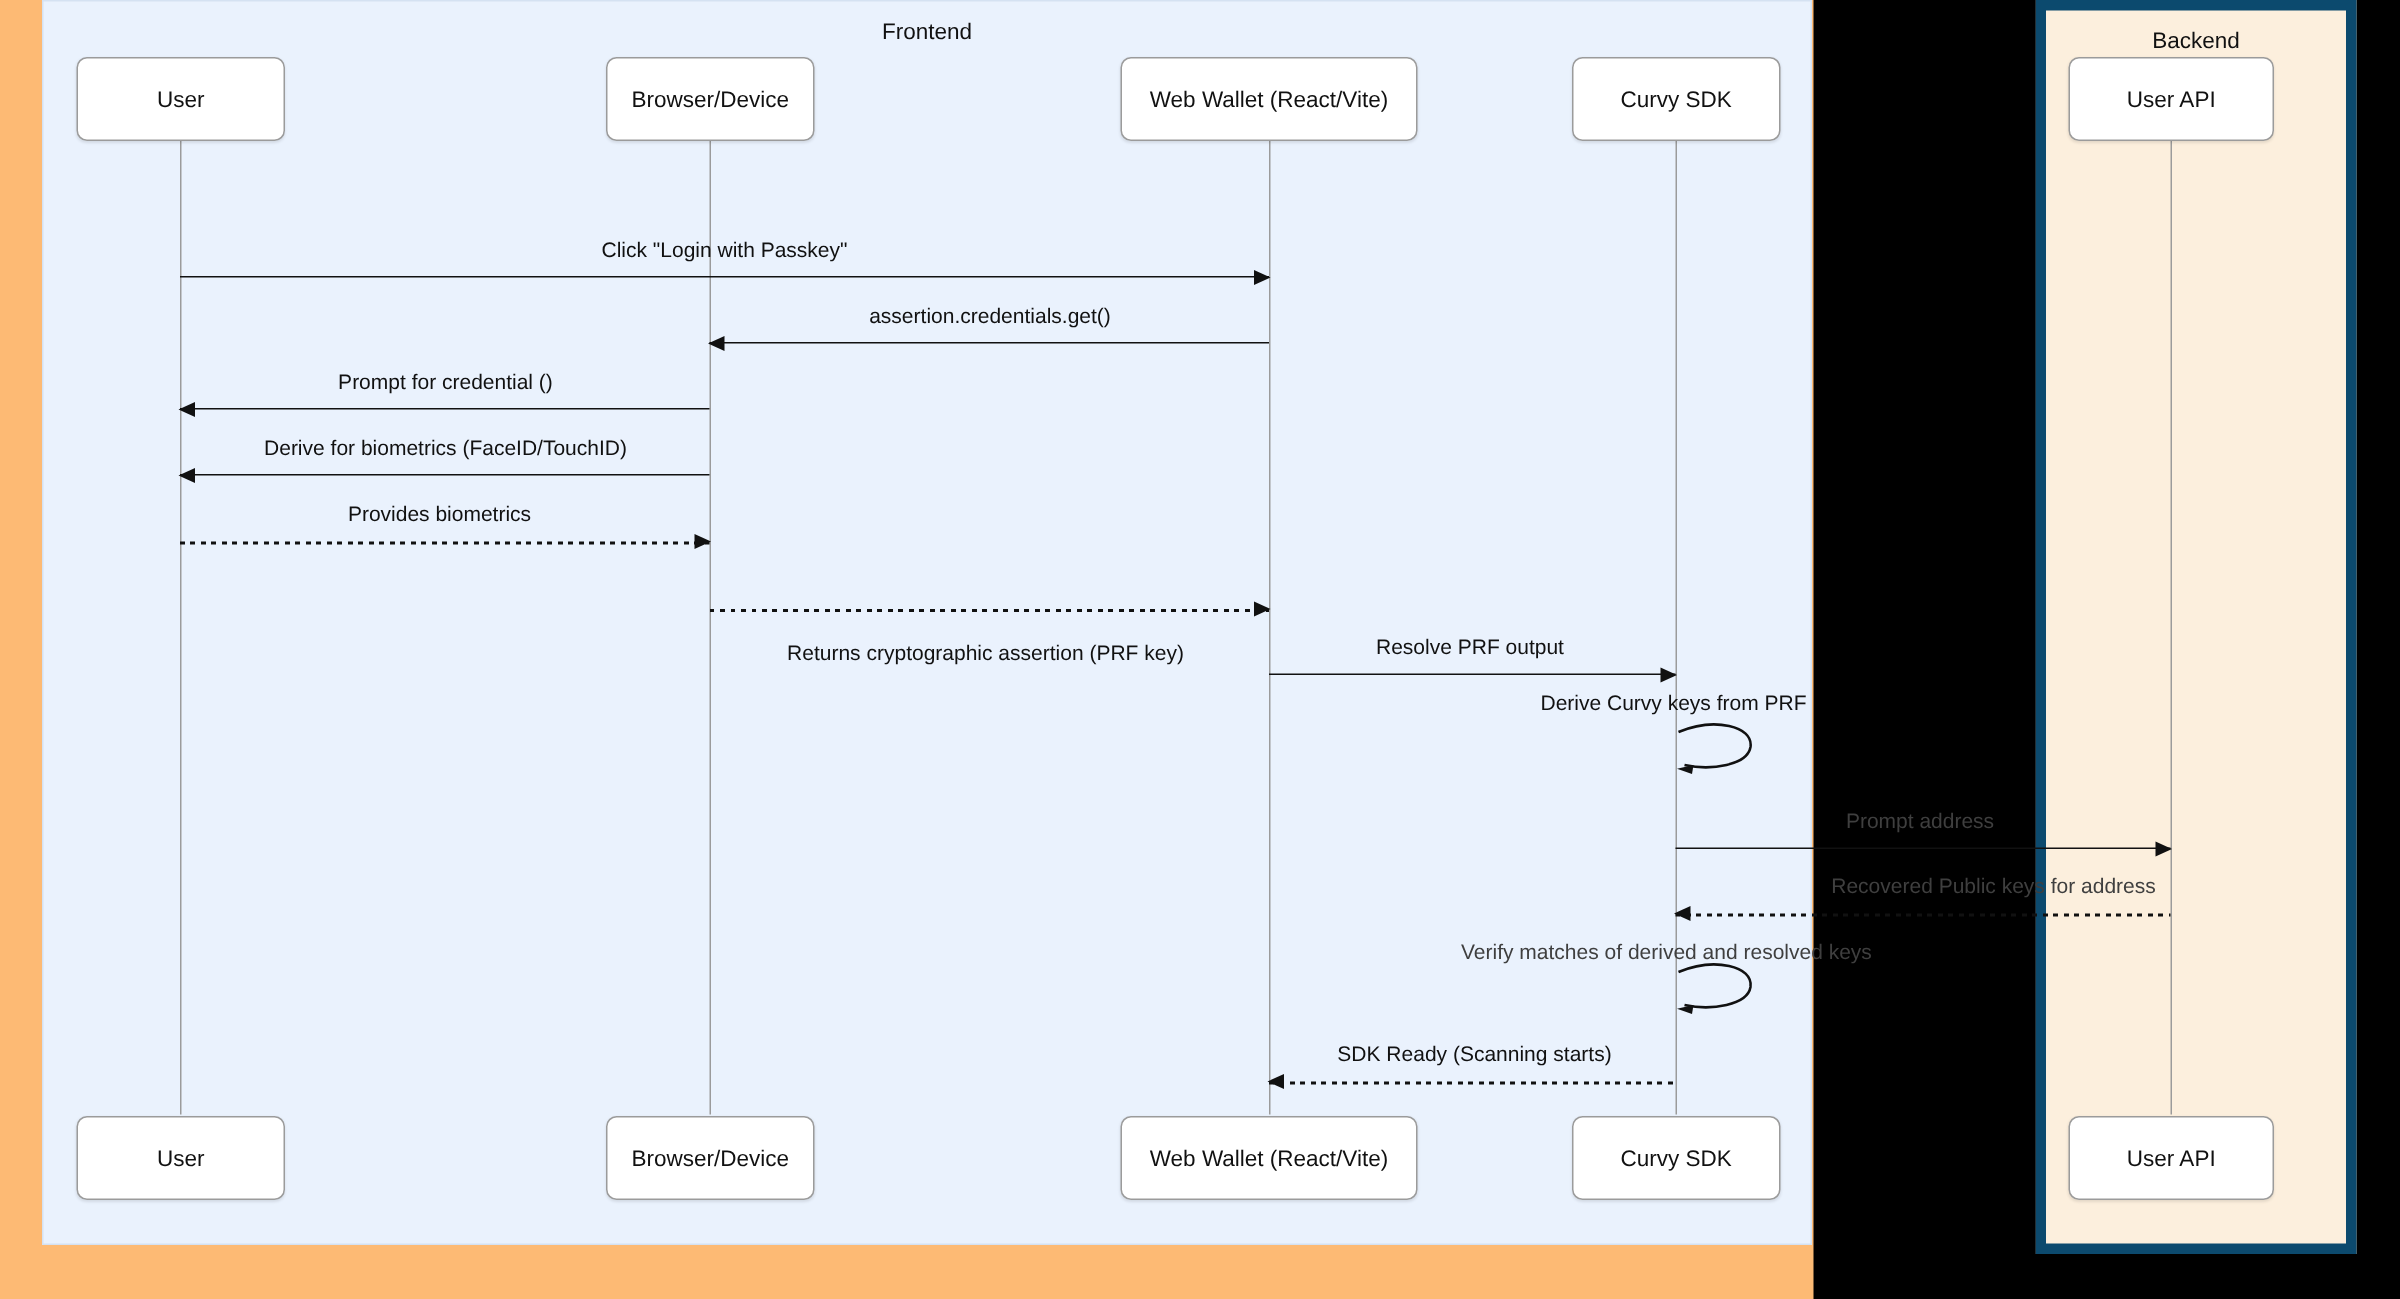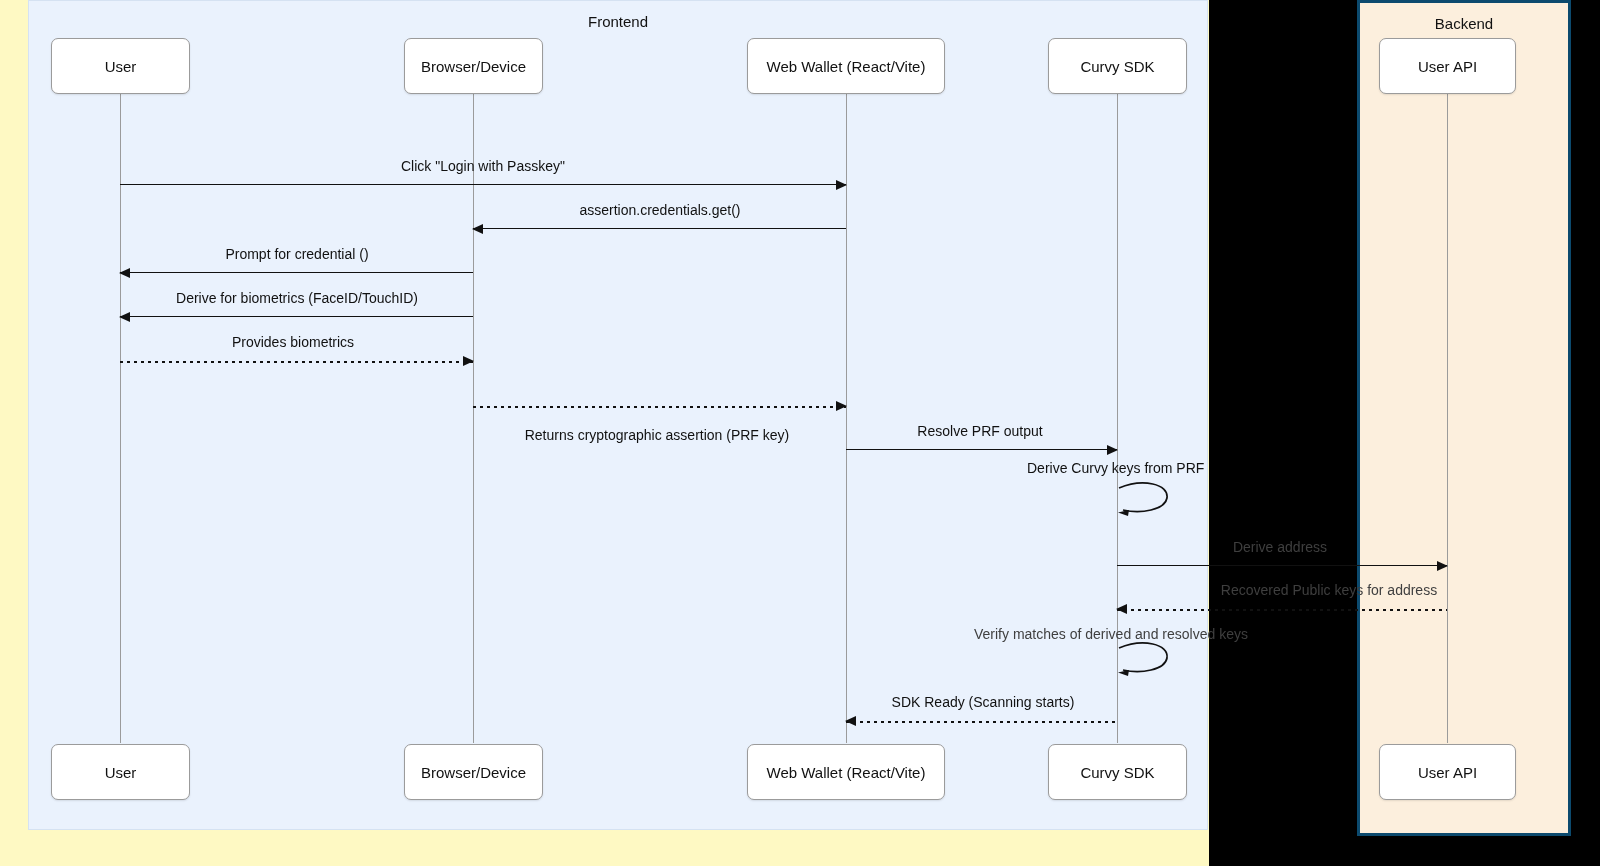"Frontend" #stage { background: #fef9c3 -> #fdba74 }
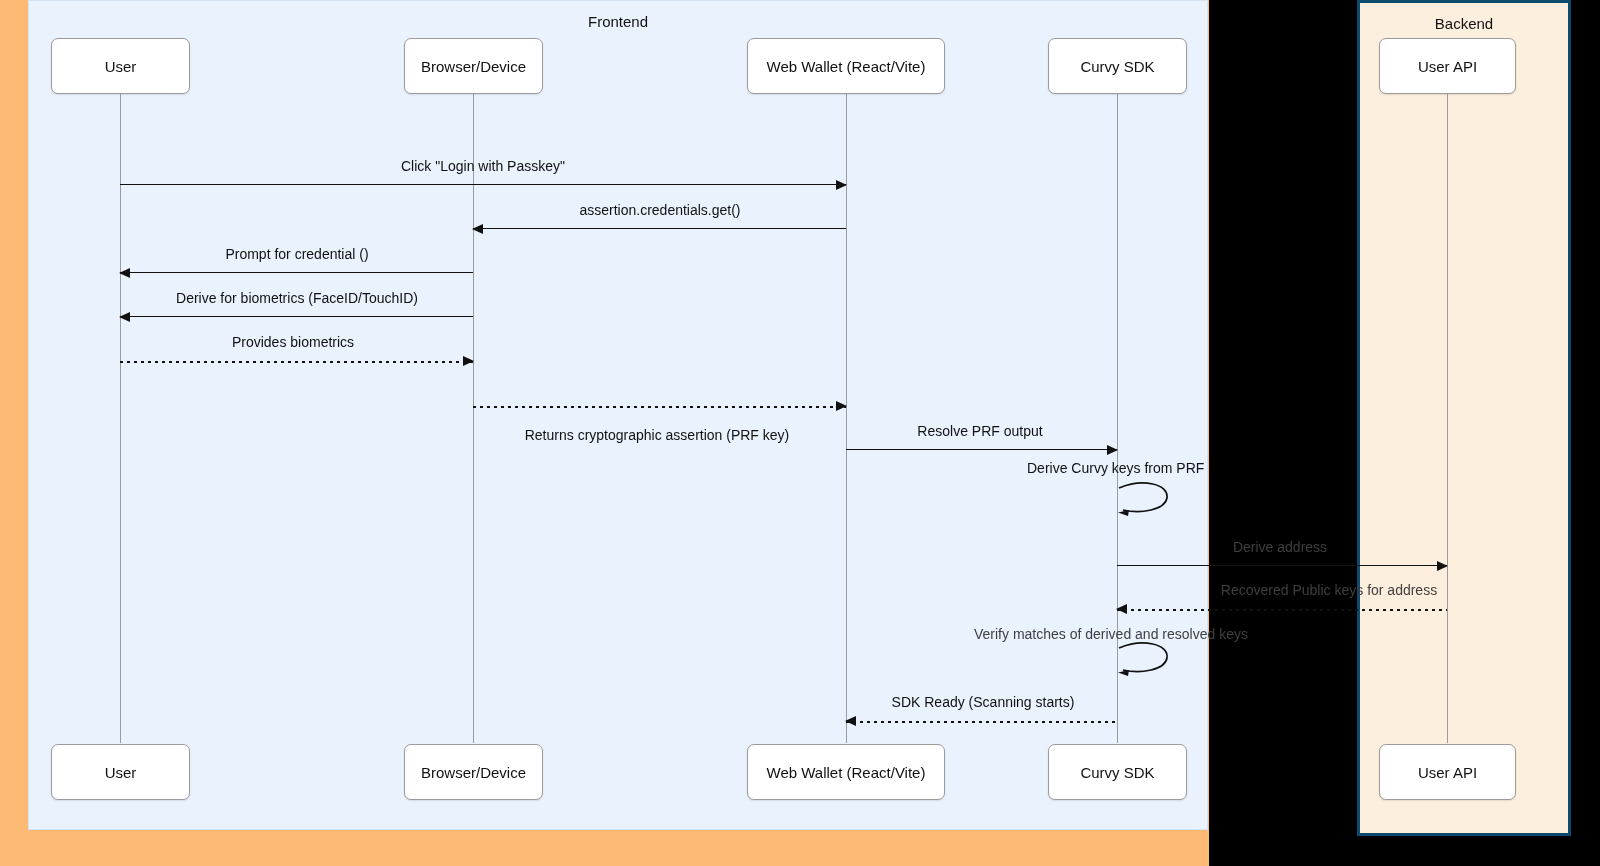"Backend" #backend-panel { border: 3px solid #0c4a6e -> 7px solid #0c4a6e }
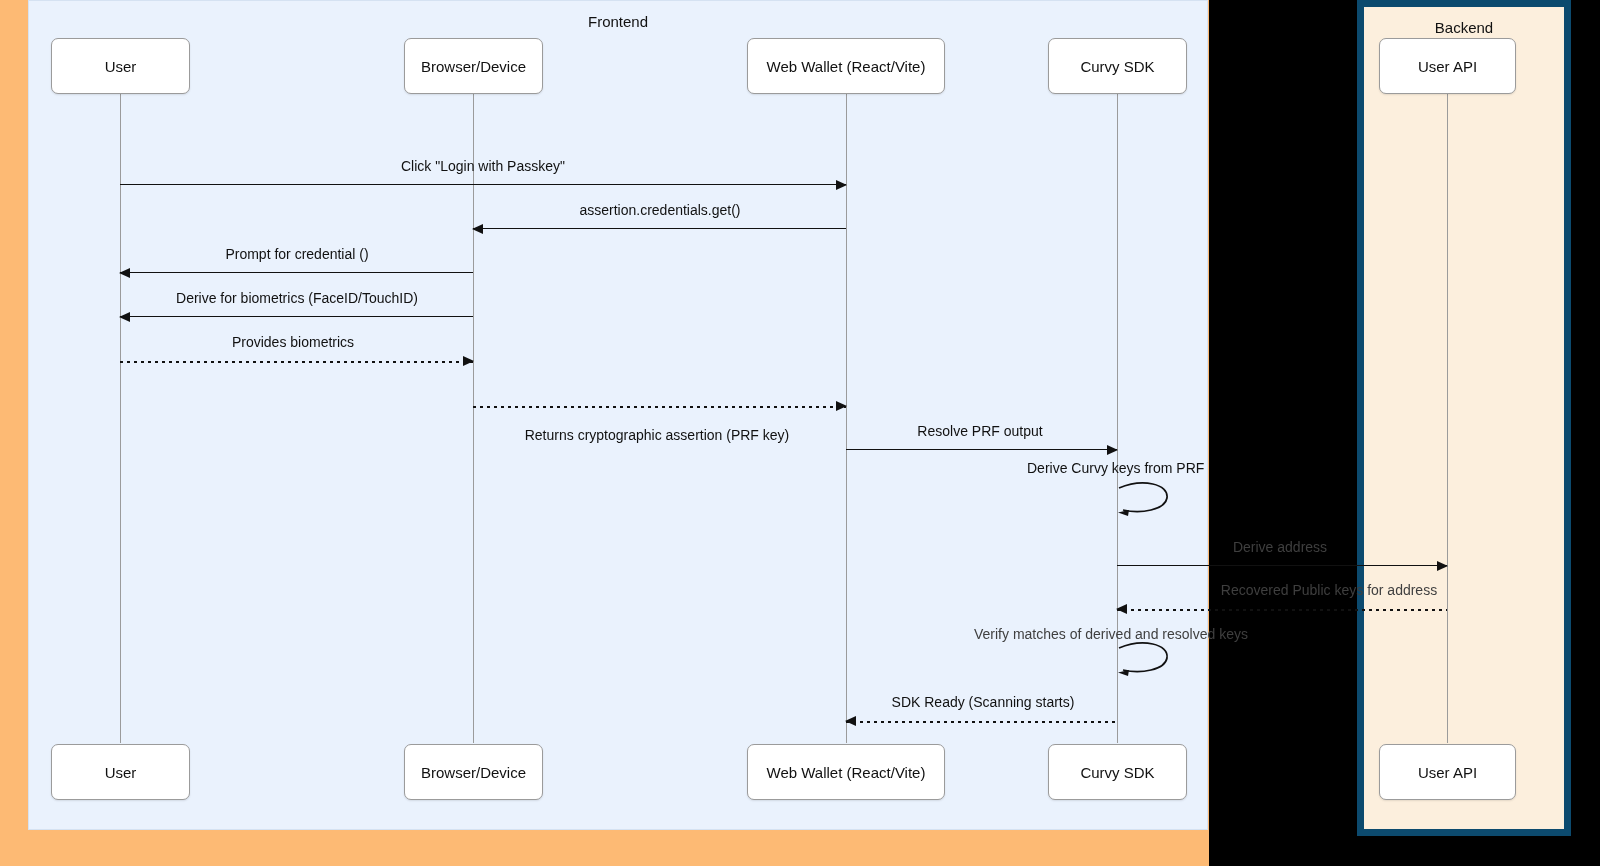"Derive address" div.msg-label { text: Derive -> Prompt }
